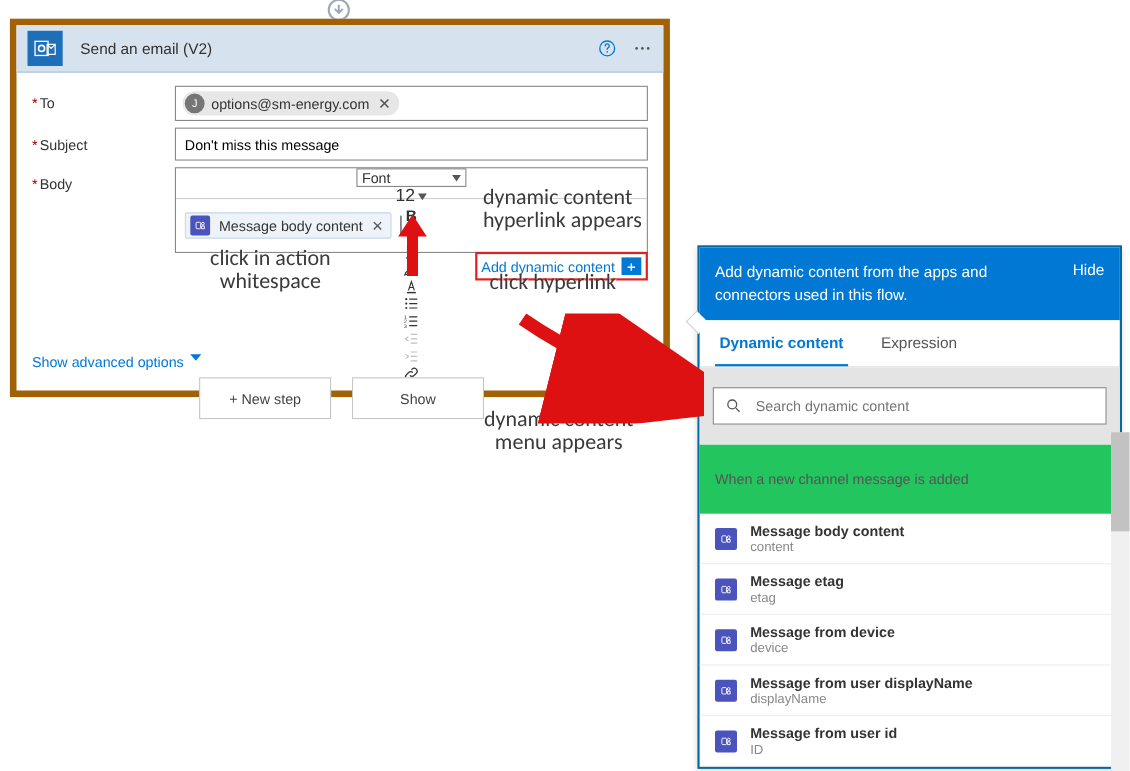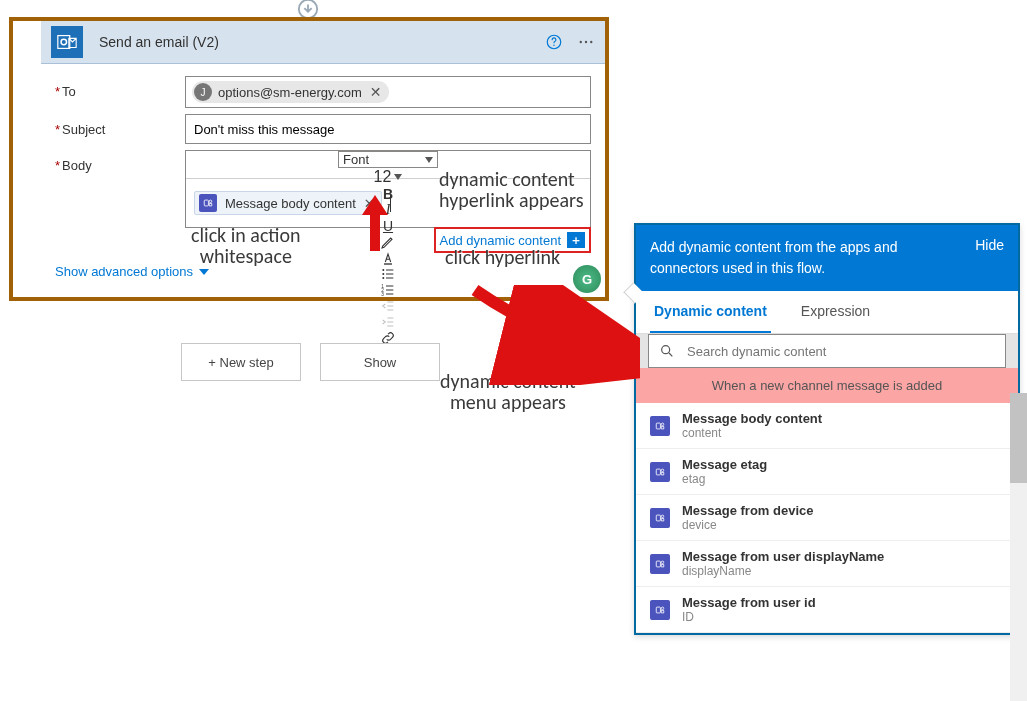"Send an email (V2)" .card { border: 4px solid #a16207 -> 6px solid #a16207; padding-left: 28px -> none }
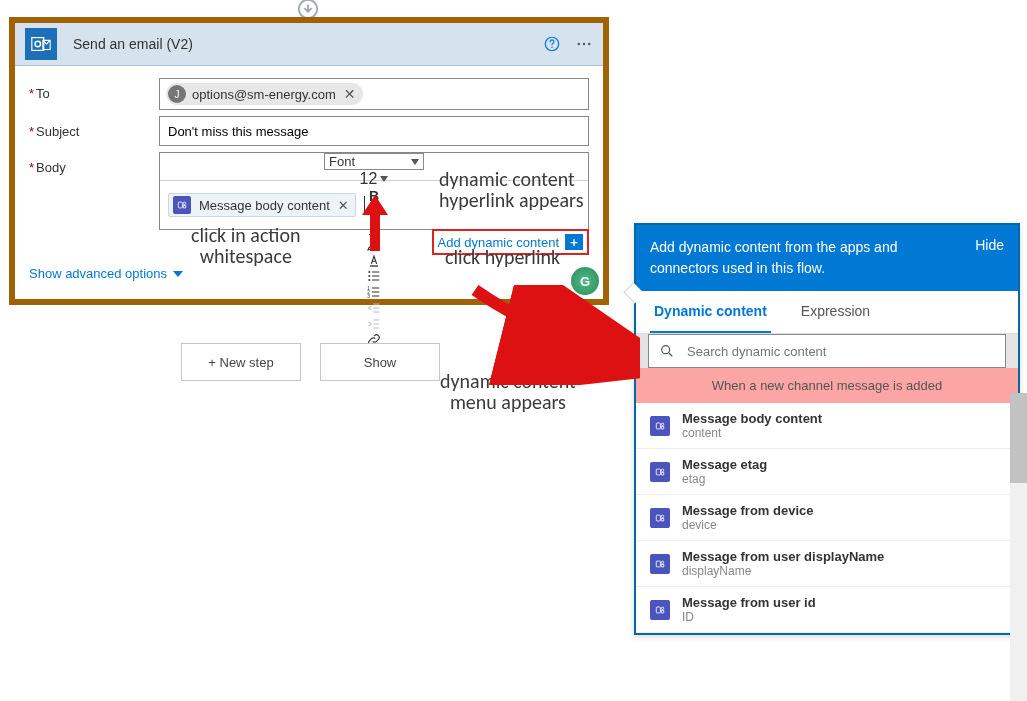"Show advanced options" .adv-opts { align-items: center -> none; margin-top: 36px -> 92px }
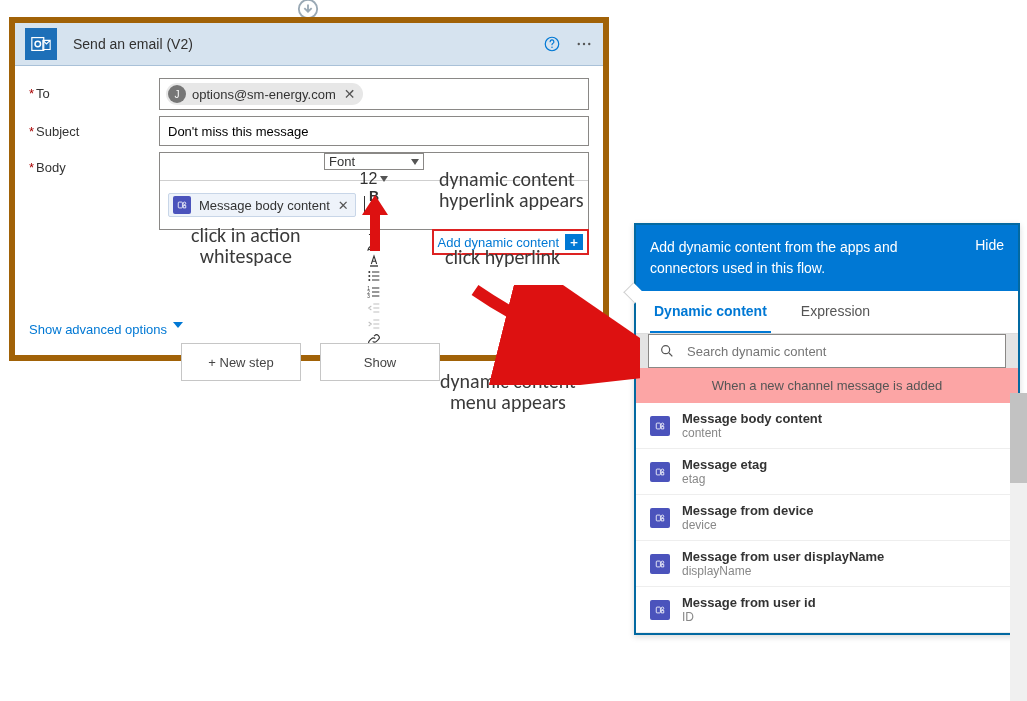"Search dynamic content" .search-wrap { padding: 0 12px -> 18px 12px }
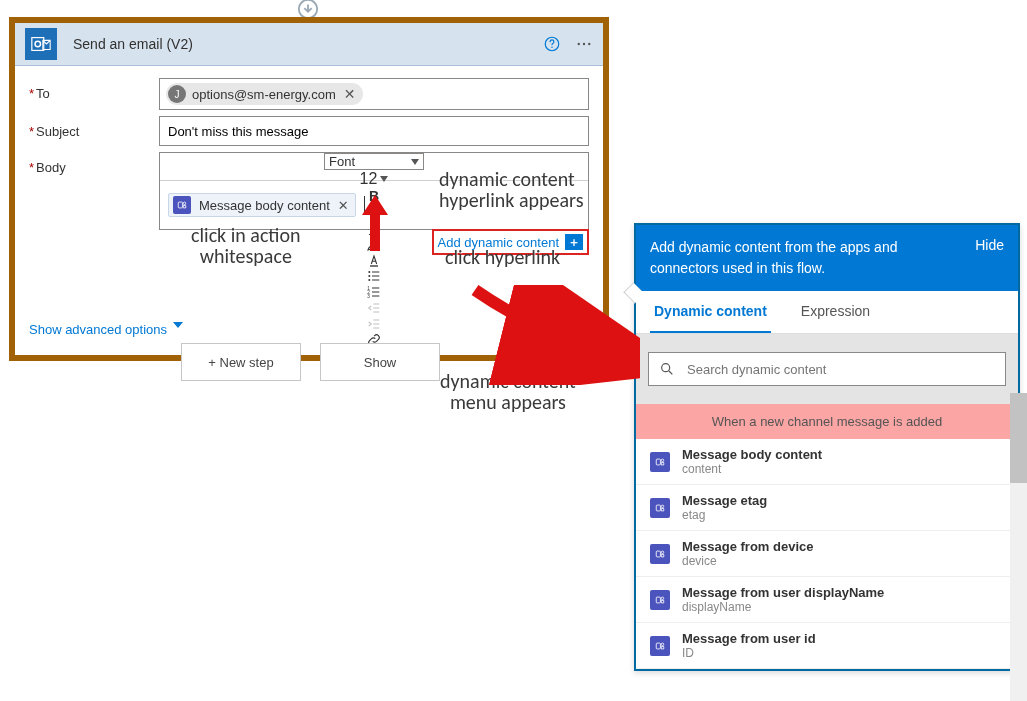"When a new channel message" .dc-group-head { background: #fca5a5 -> #22c55e; padding: 10px 14px -> 24px 14px; text-align: center -> none }
